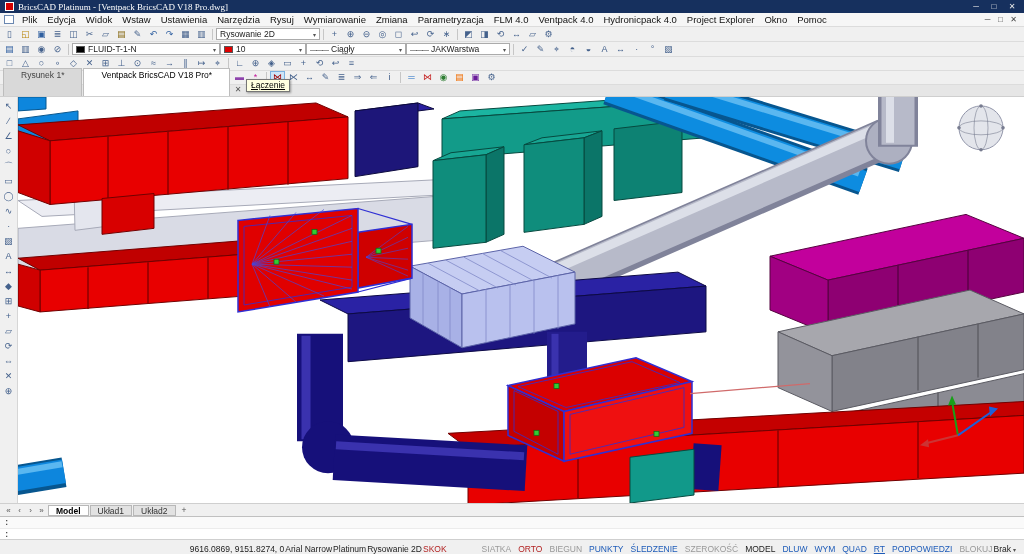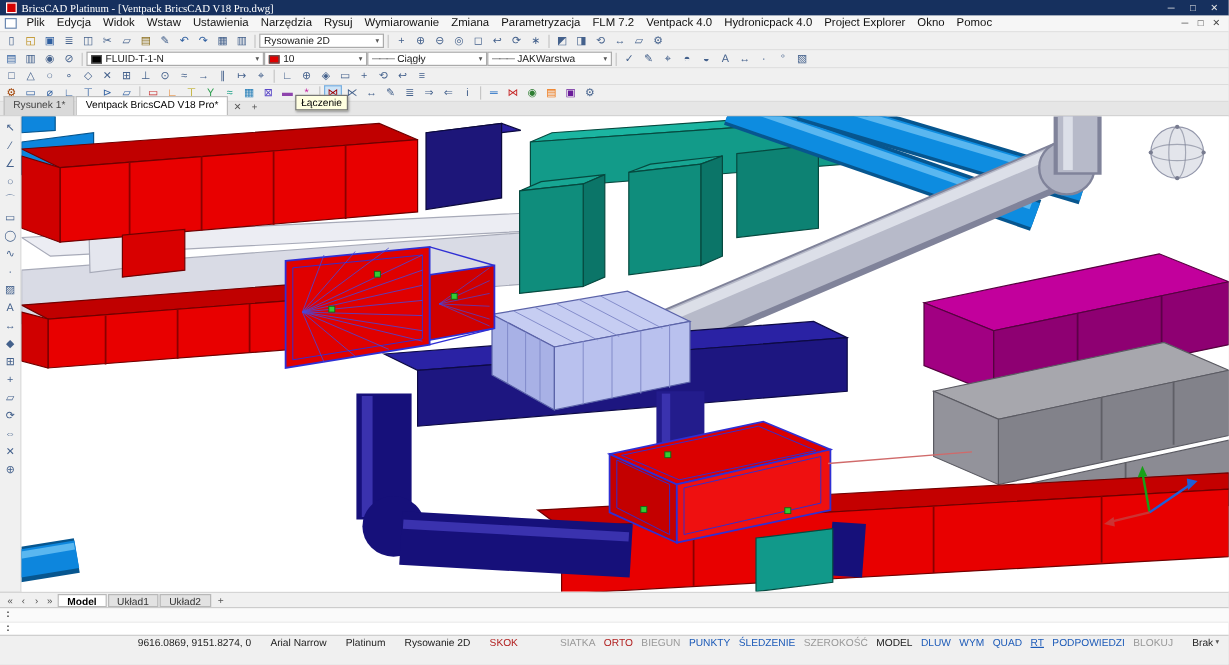"FLM 7.2" span.menu-item { text: 7.2 -> 4.0 }
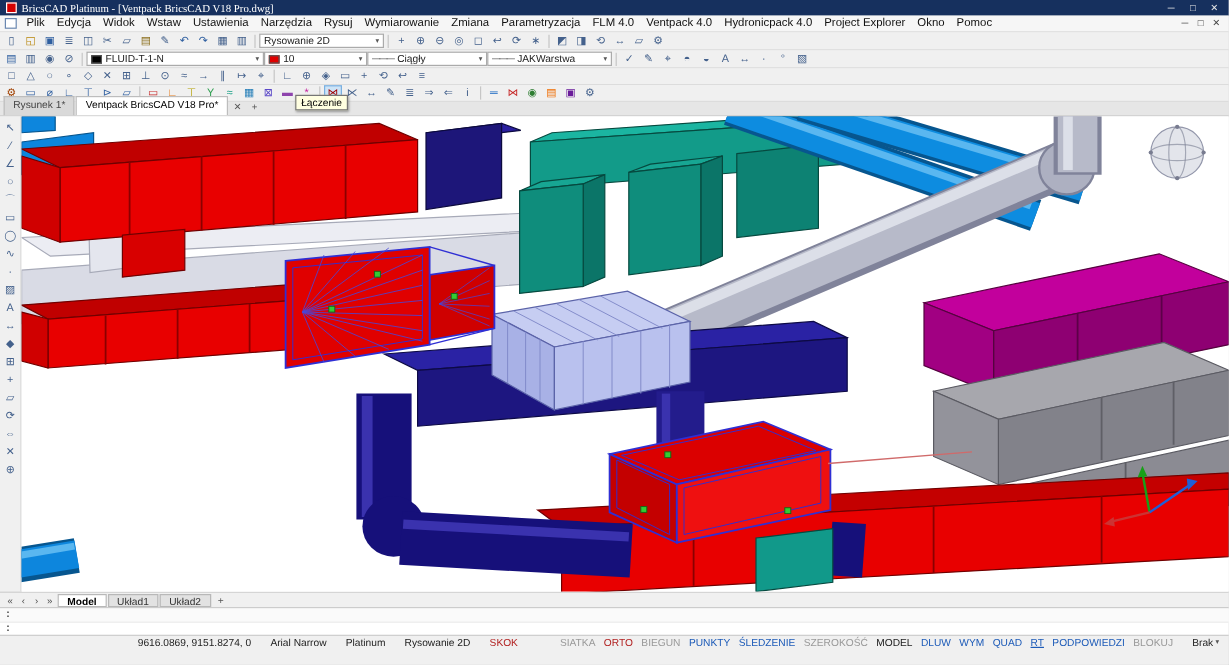"Rysunek 1*" .dtab { height: 16px -> 28px; padding: 0 7px -> 0 17px }
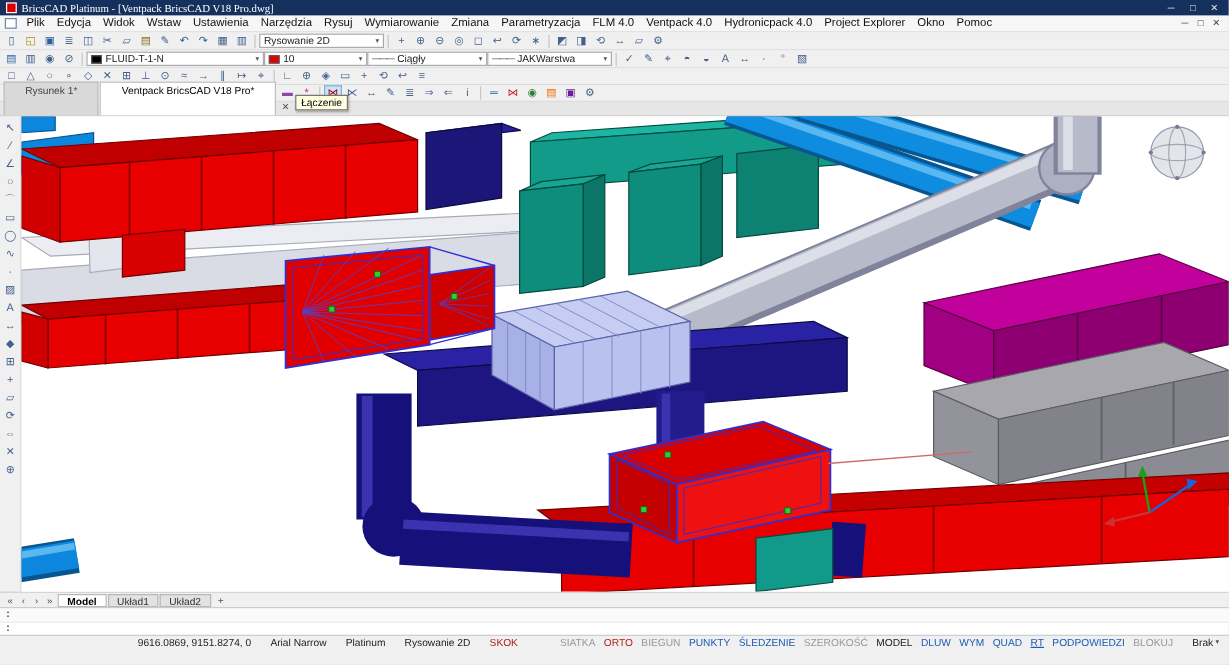"Łączenie" .tooltip { text-decoration: none -> underline }
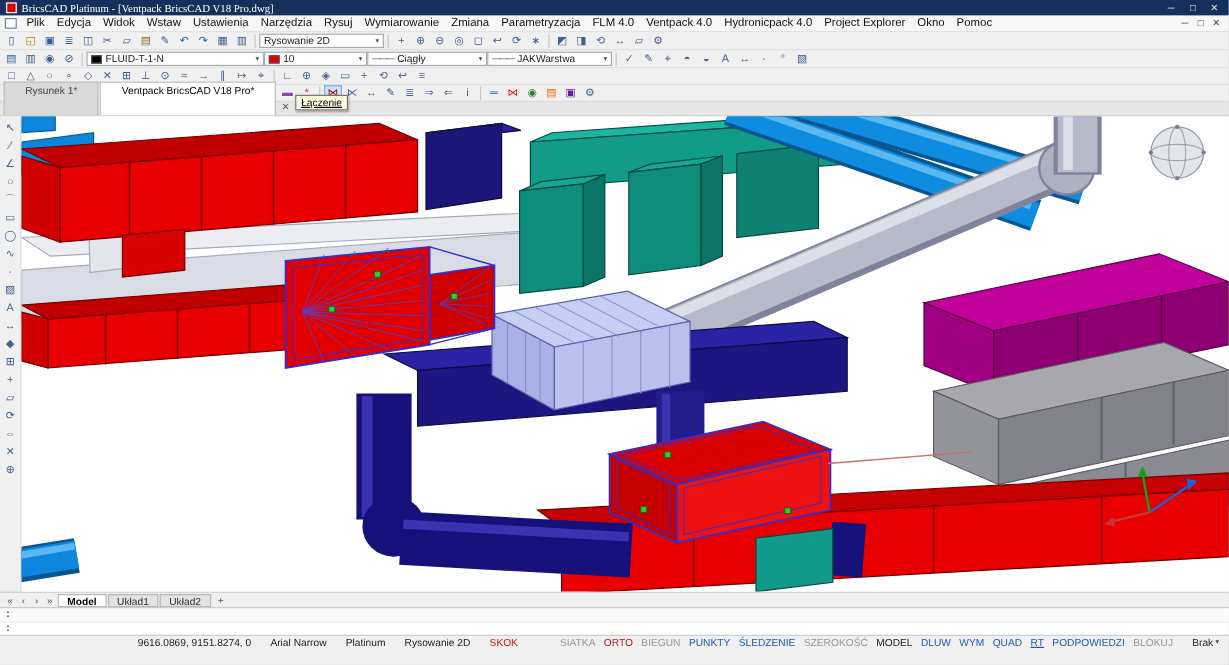"9616.0869, 9151.8274, 0" .statusbar { align-items: flex-start -> flex-end; gap: 16px -> 1px; height: 25px -> 15px }
